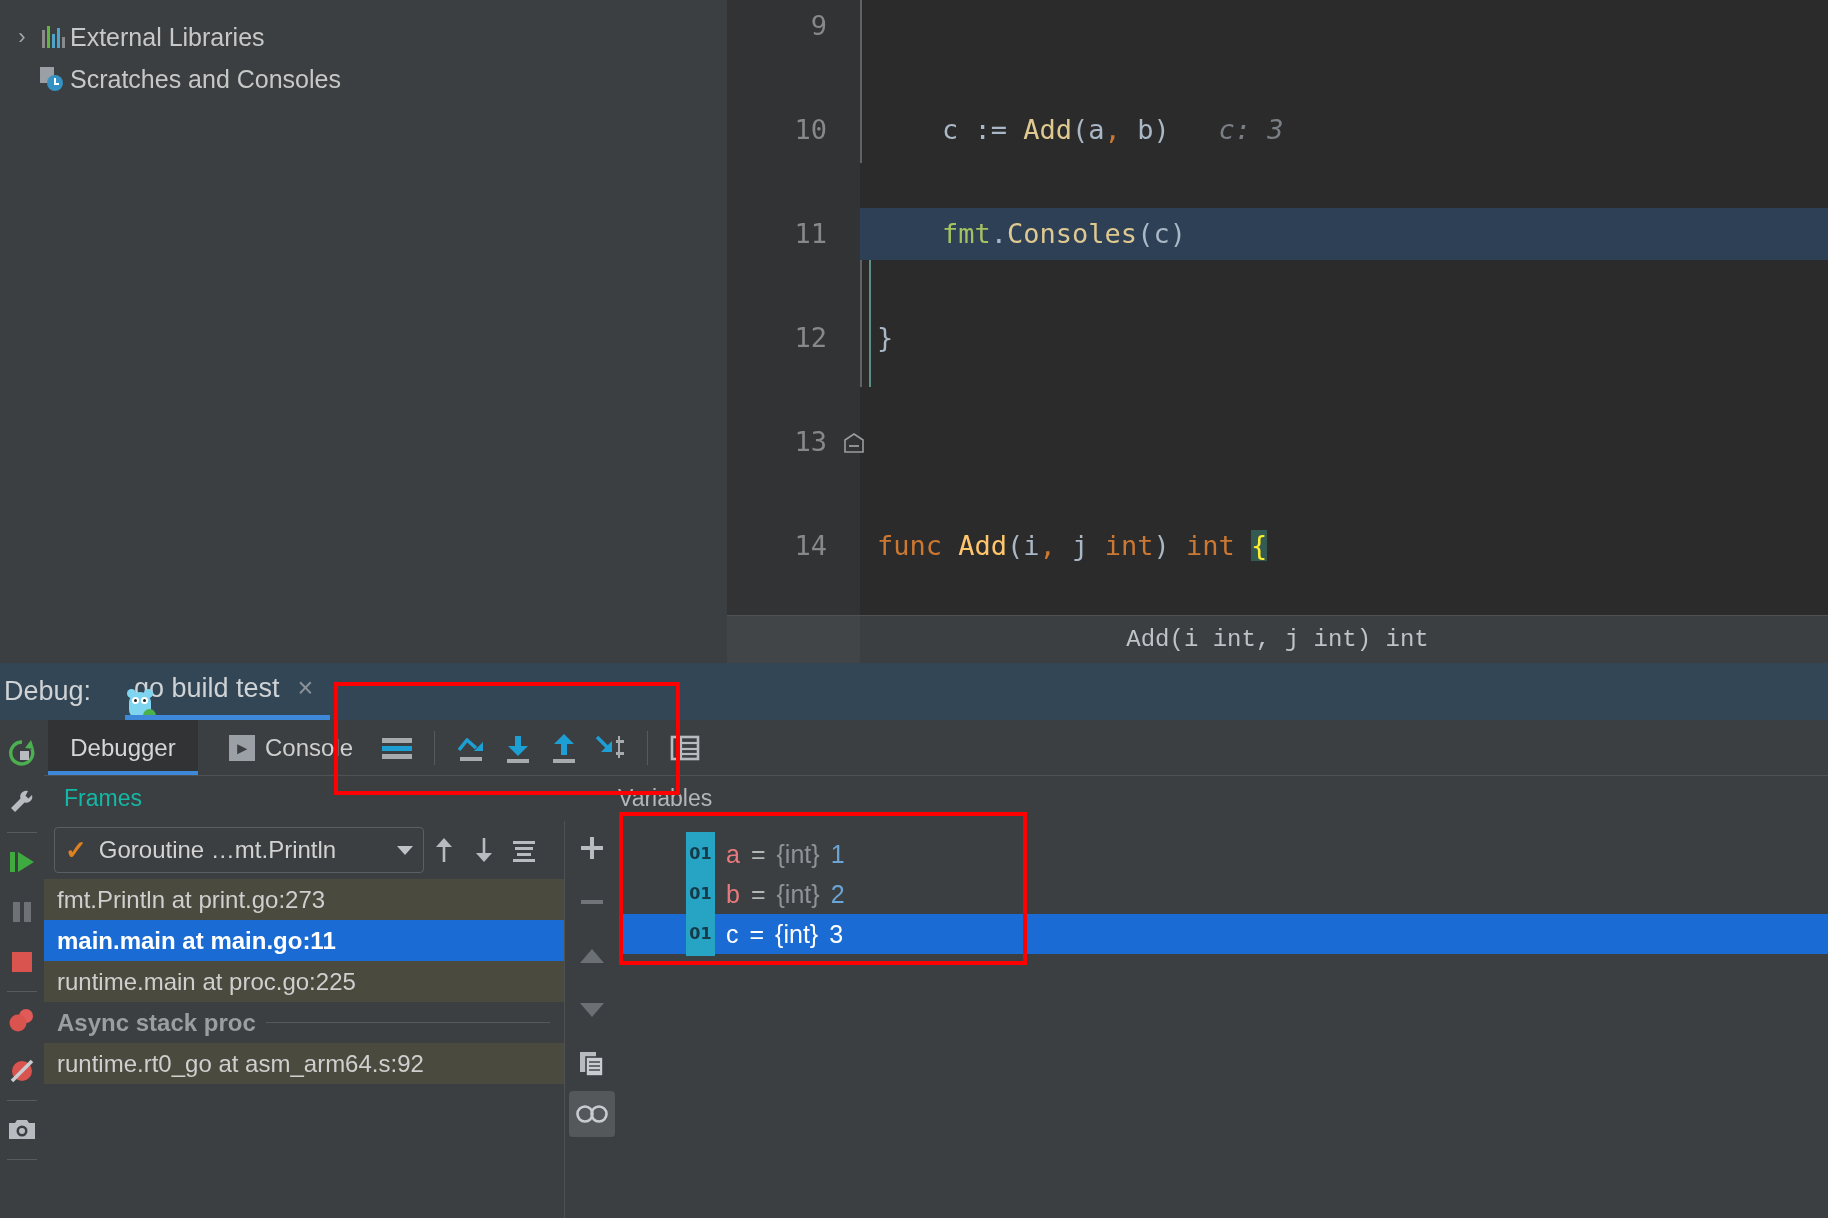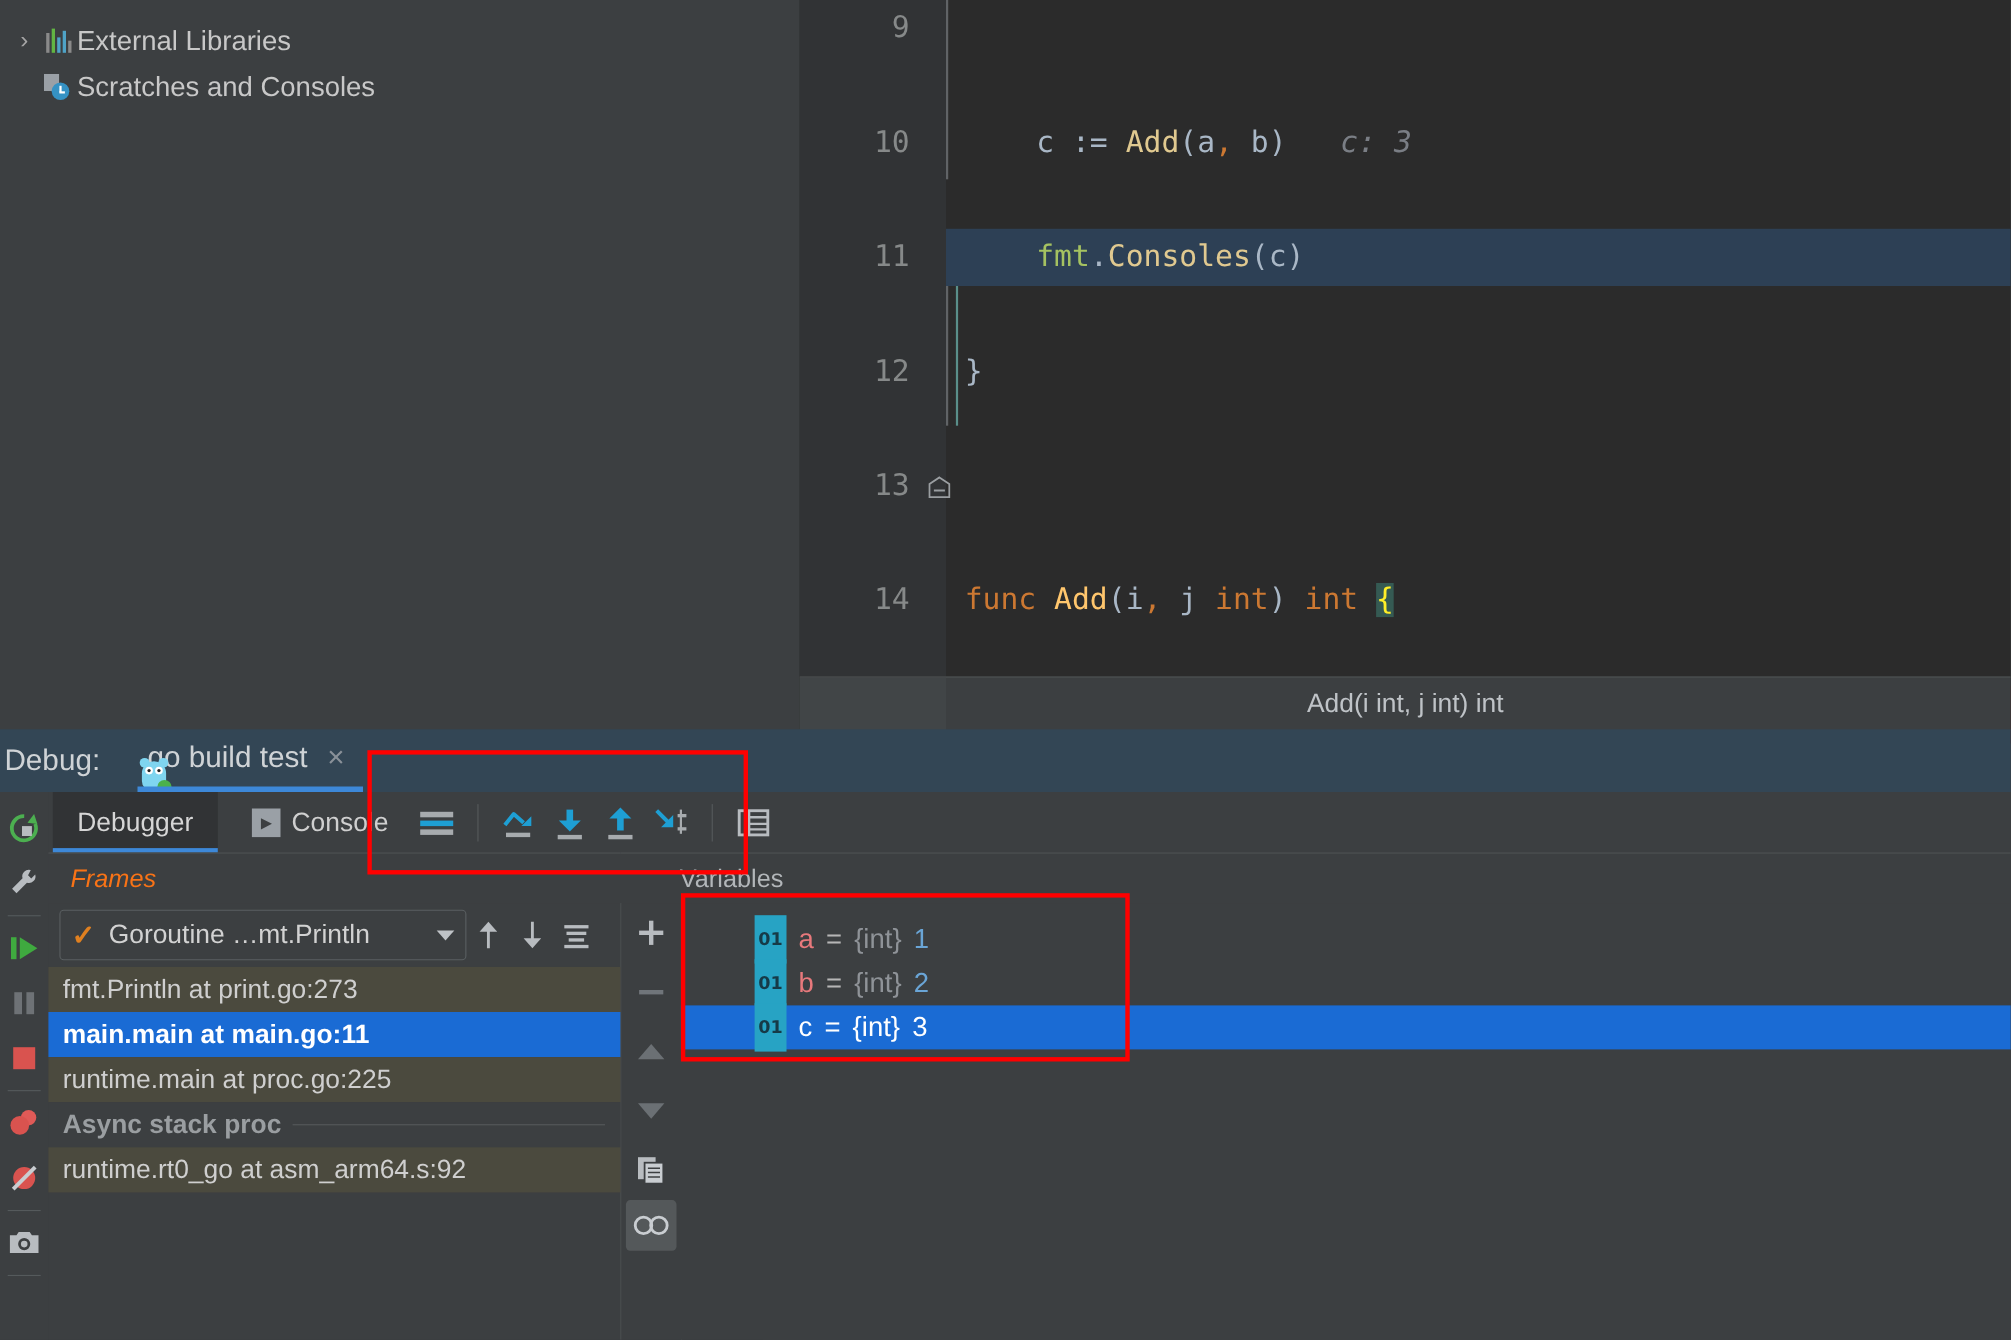"Add(i int, j int) int" #breadcrumb .bc-text { font-family: none -> Liberation Mono, monospace }
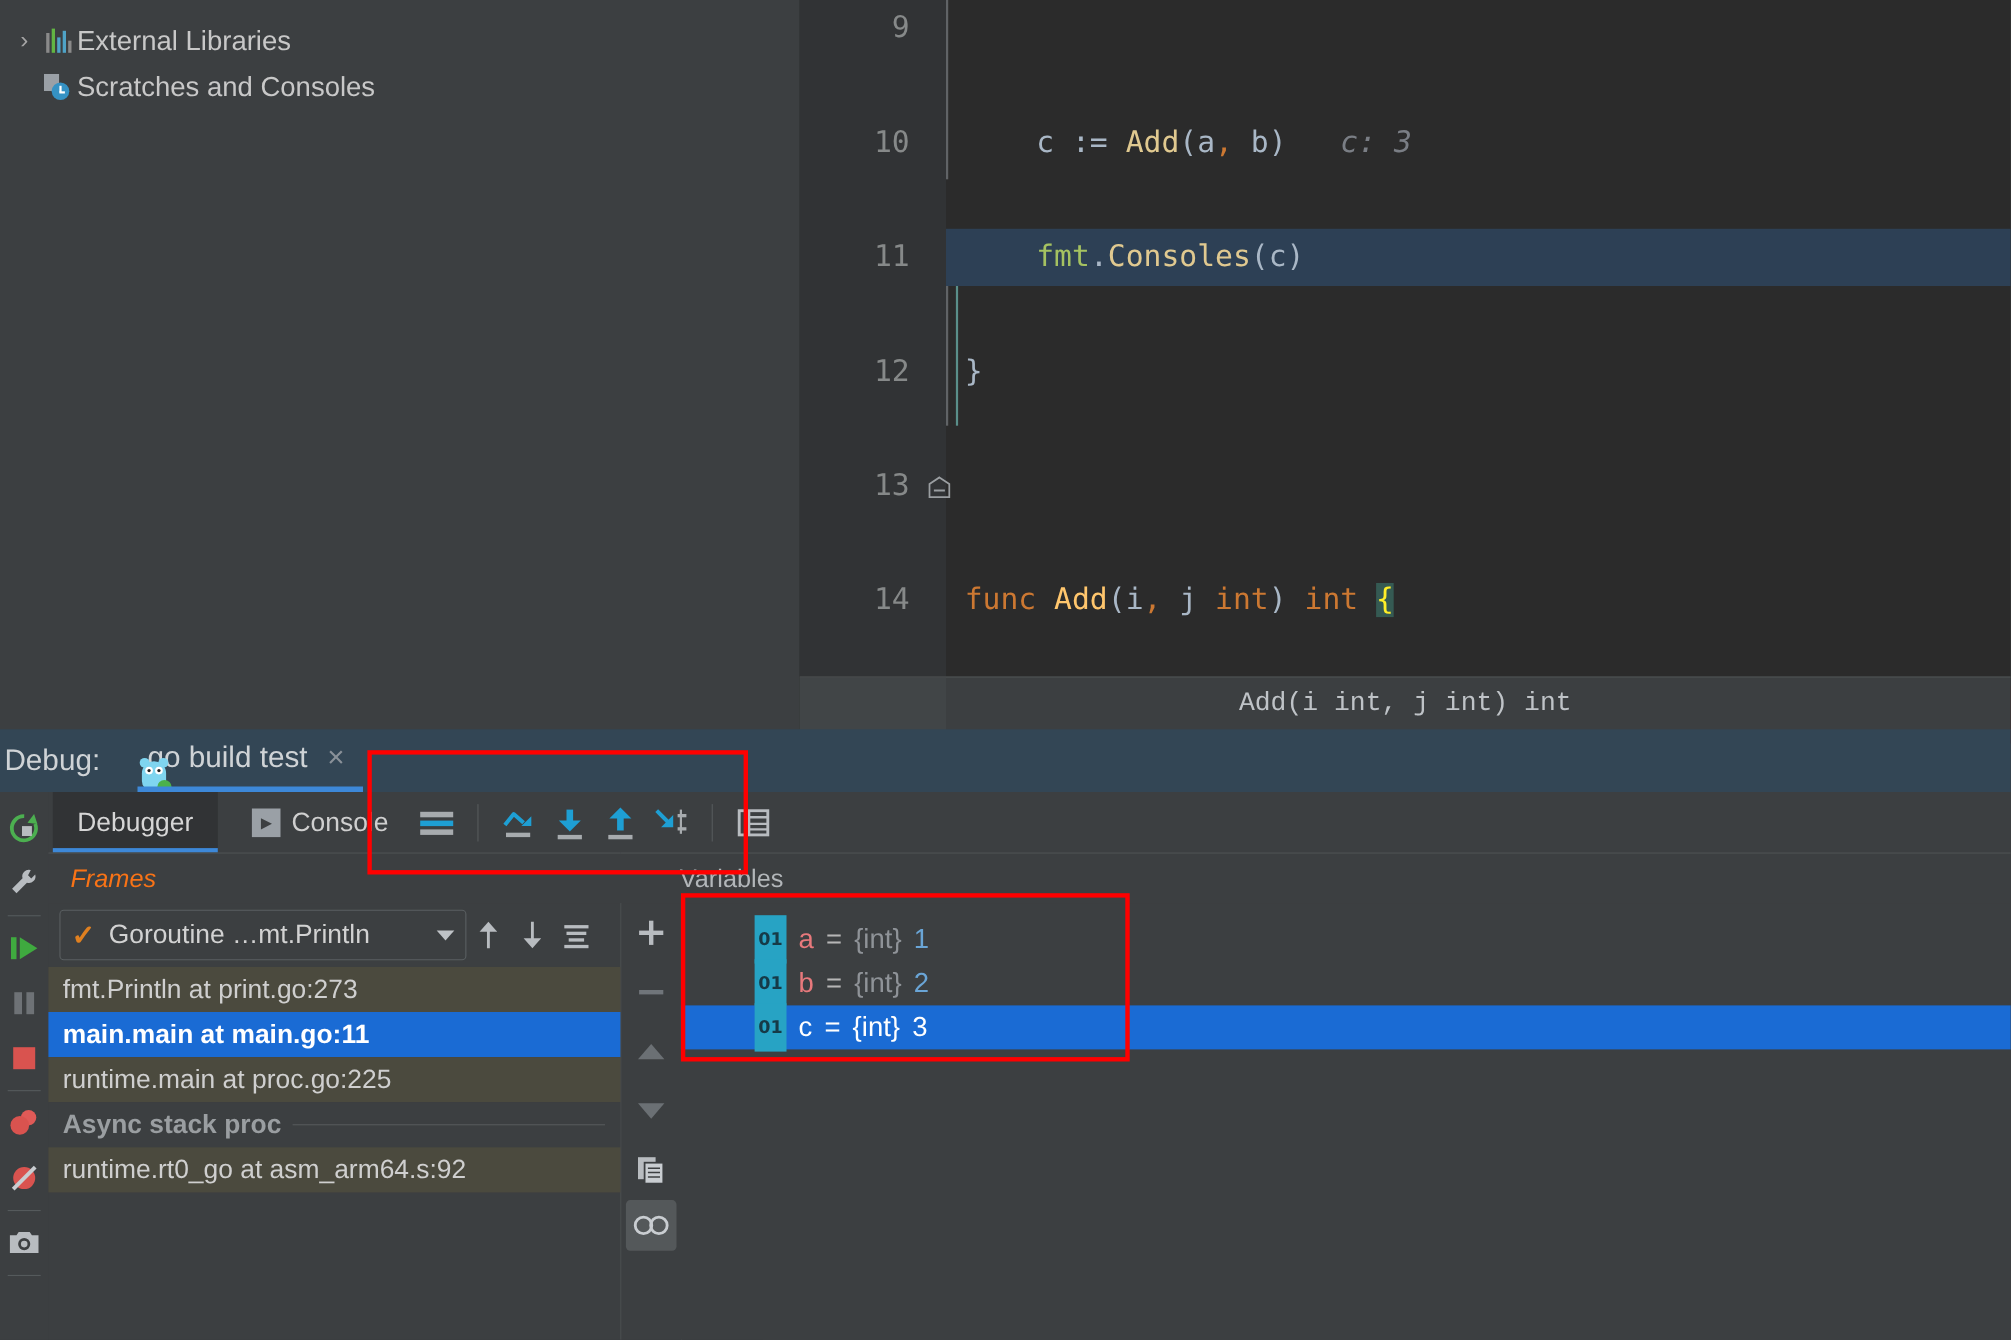"Frames" #frames-hdr .t { color: #f97316 -> #14b8a6; font-style: italic -> none }
